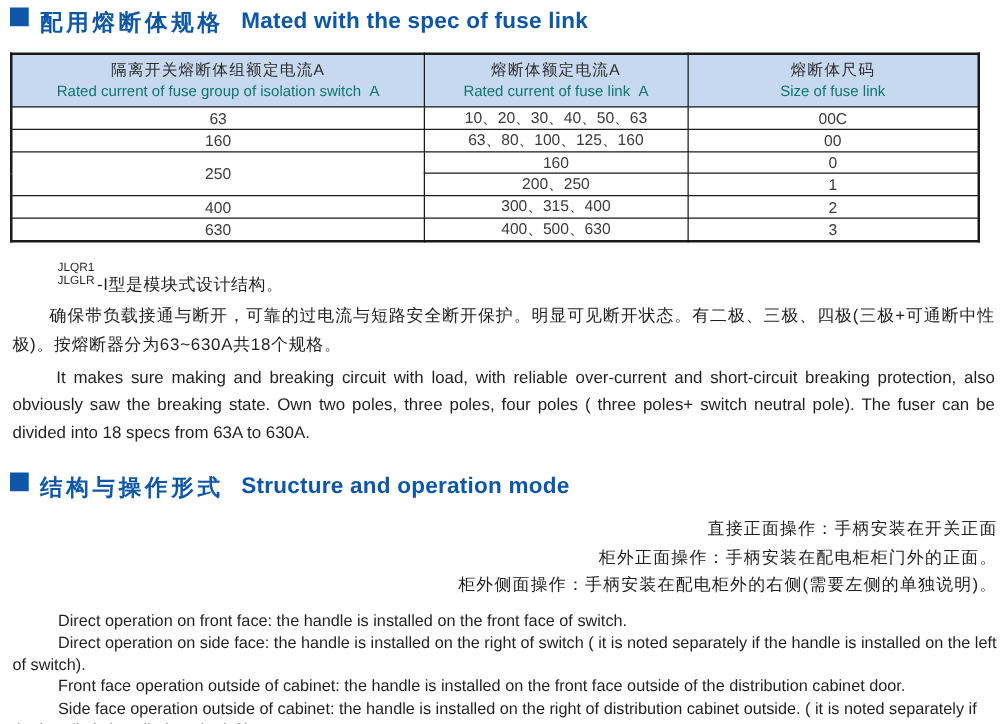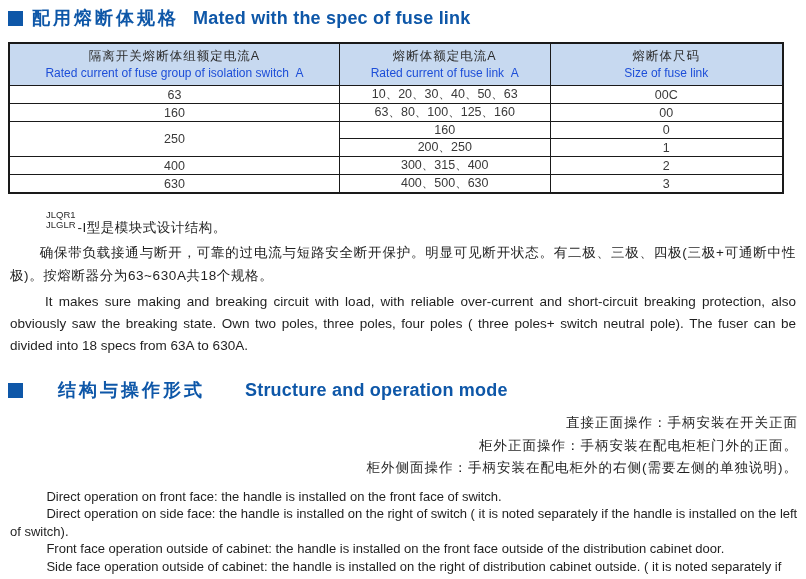"配用熔断体规格" .section-title { align-items: center -> none }
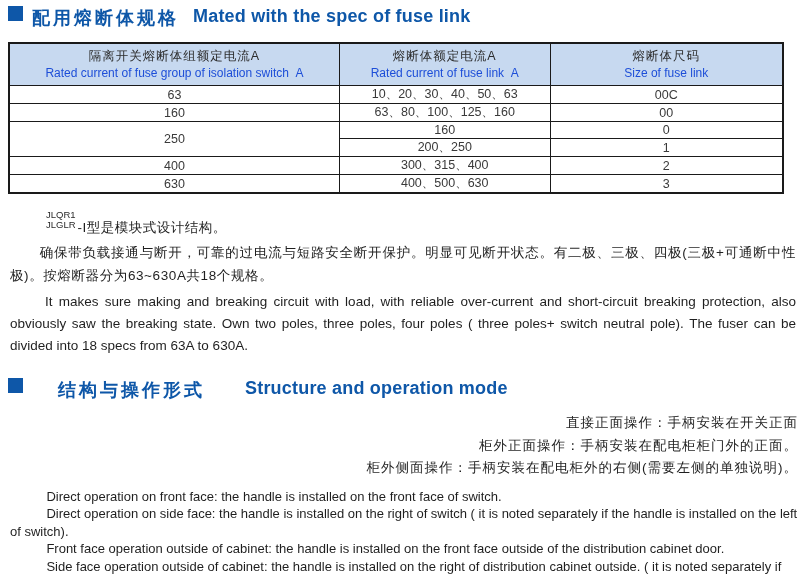"Rated current of fuse group" table.fuse thead .hen { color: #1d4ed8 -> #0f766e }
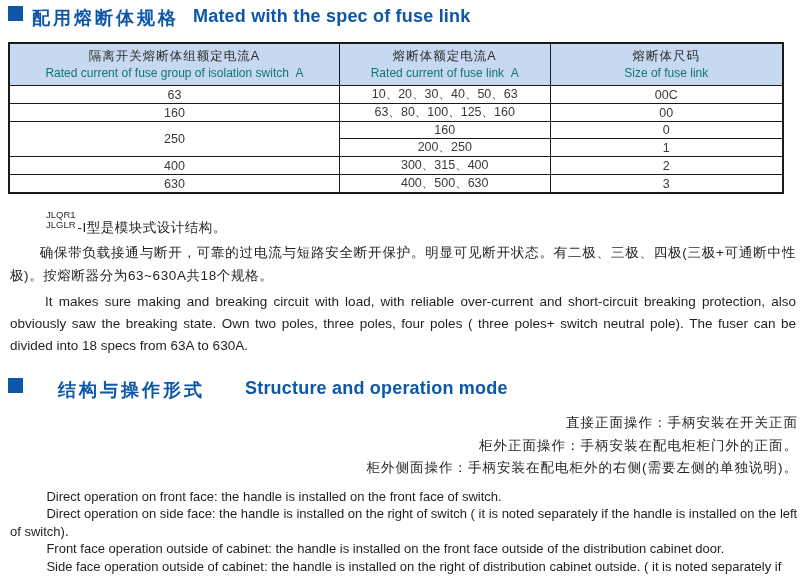"结构与操作形式" .title2 { gap: 26px -> none }
